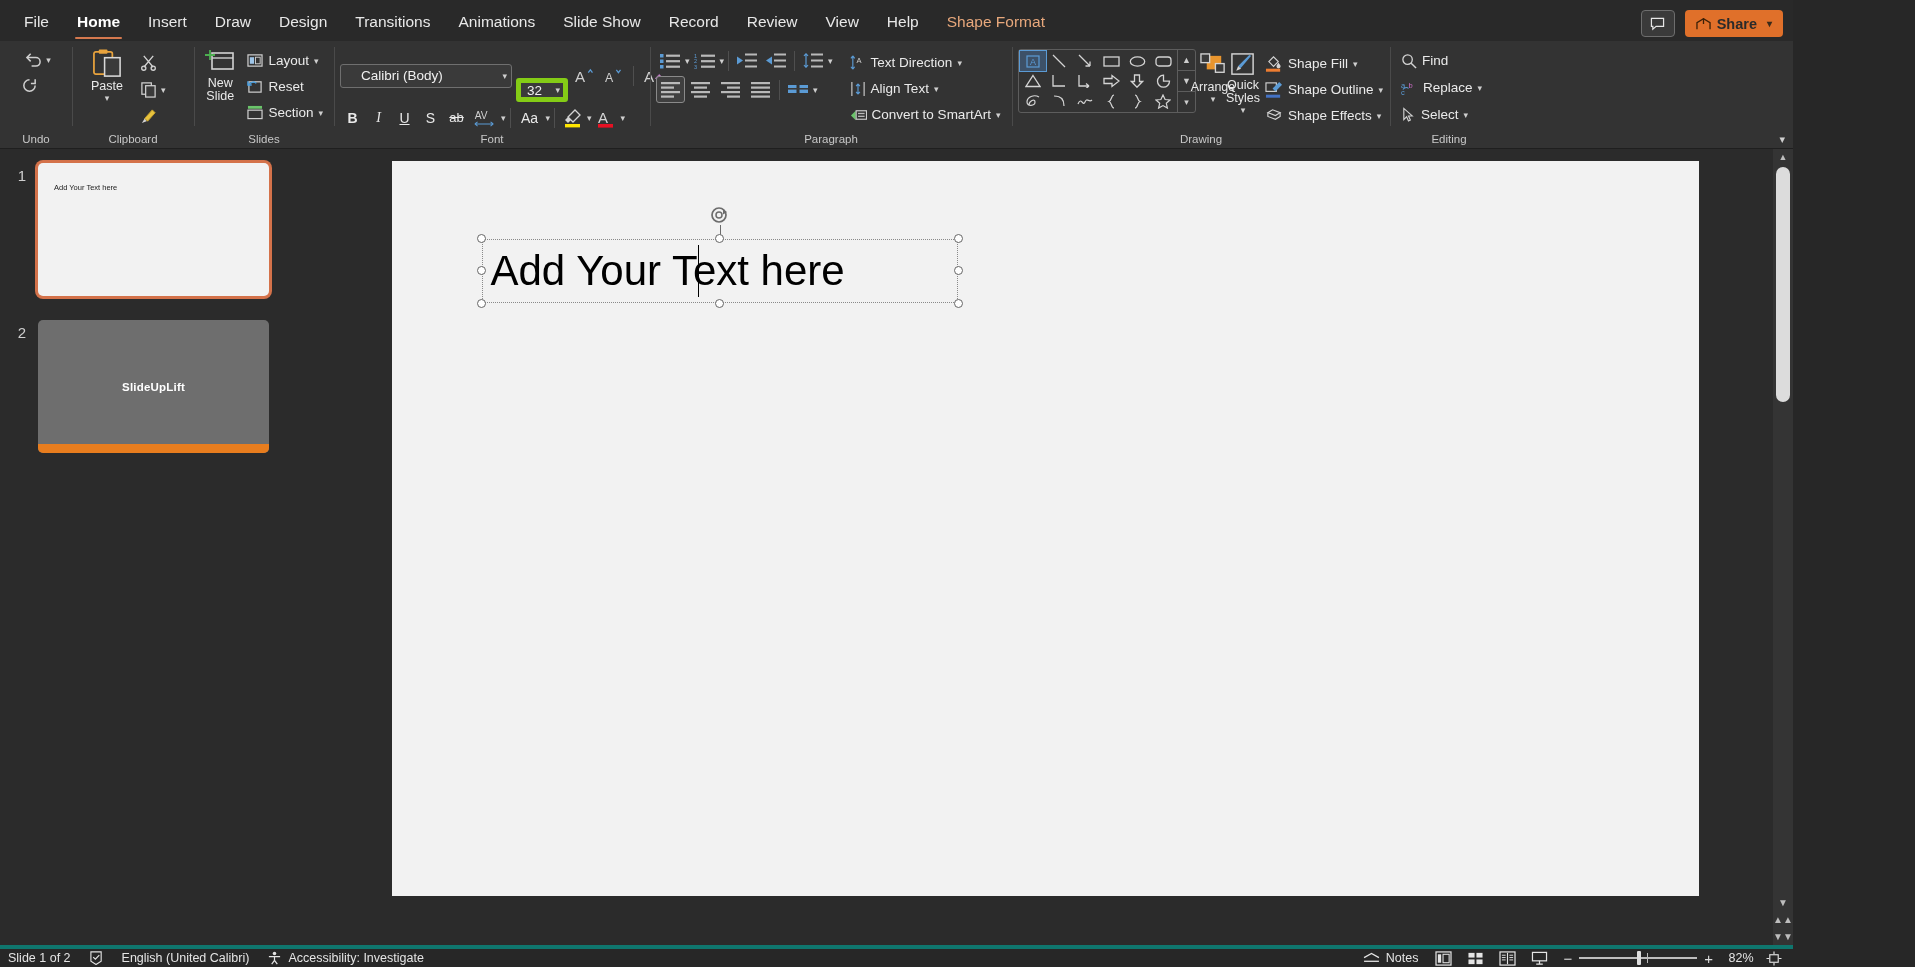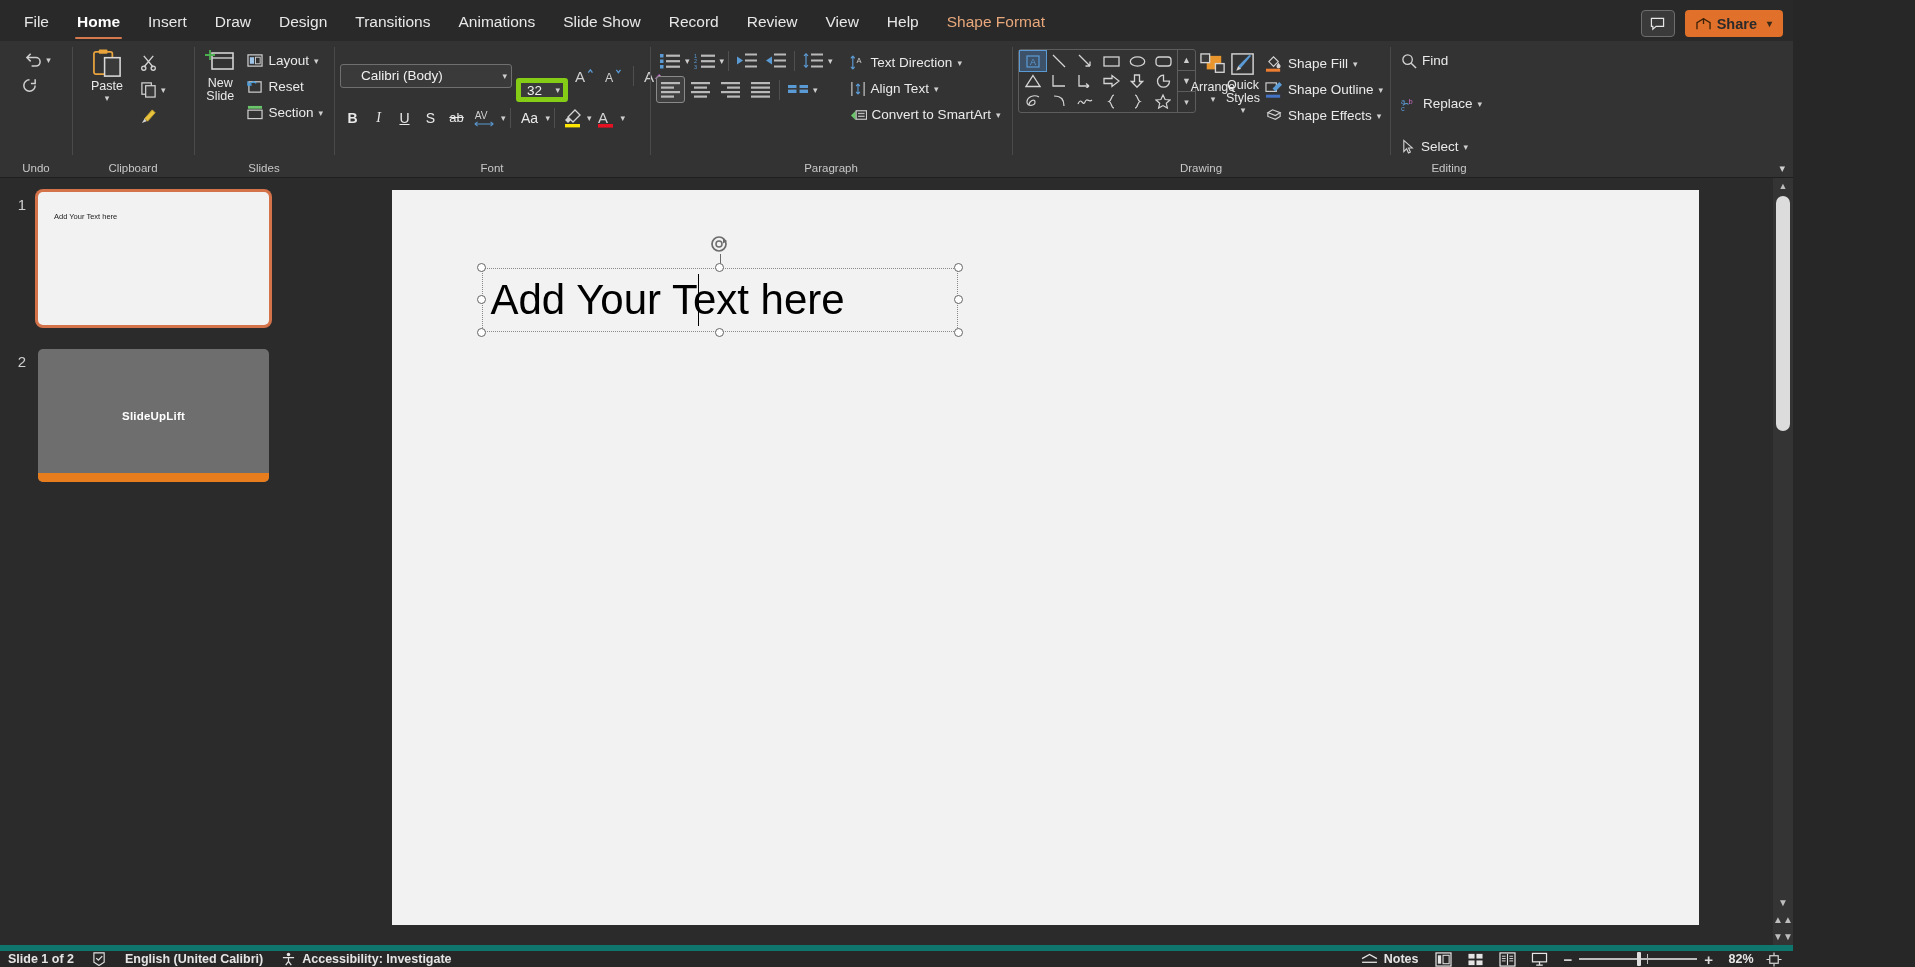"Find" div.grp-body { gap: 18px -> 2px }
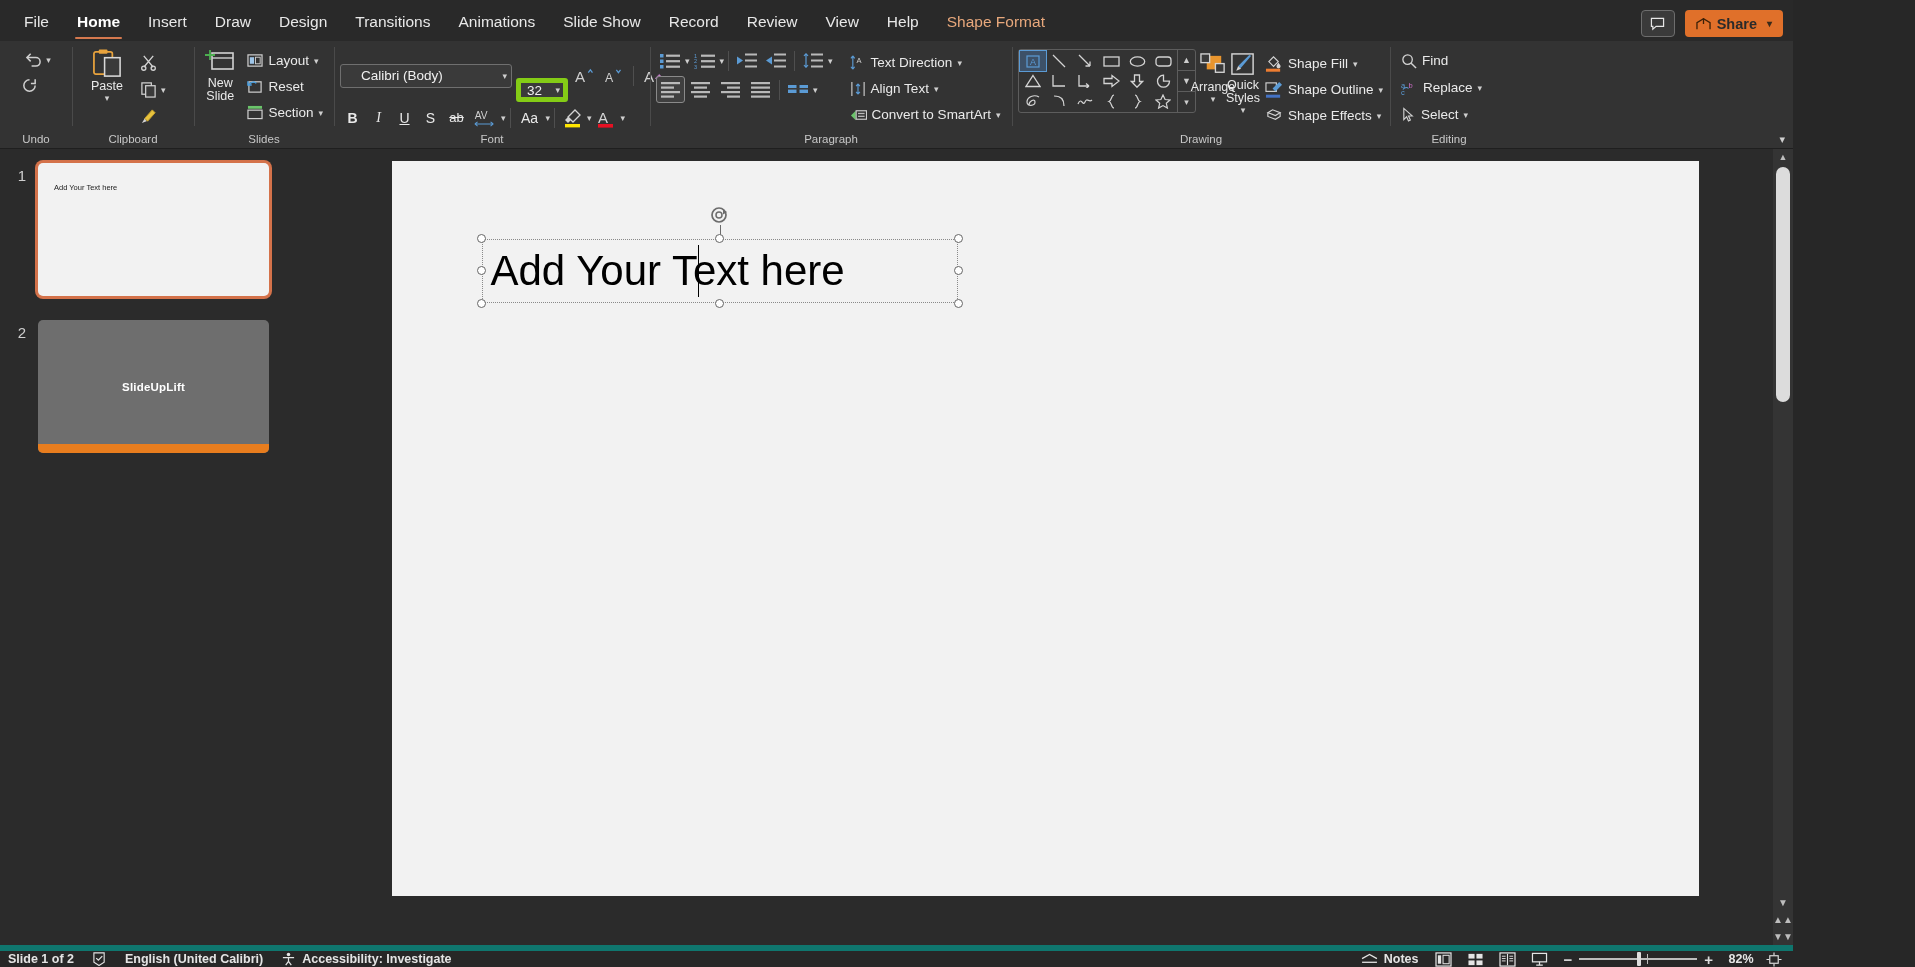"Slide 1 of 2" .status { border-top: 6px solid #0f766e -> 4px solid #0f766e; font-weight: bold -> none }
